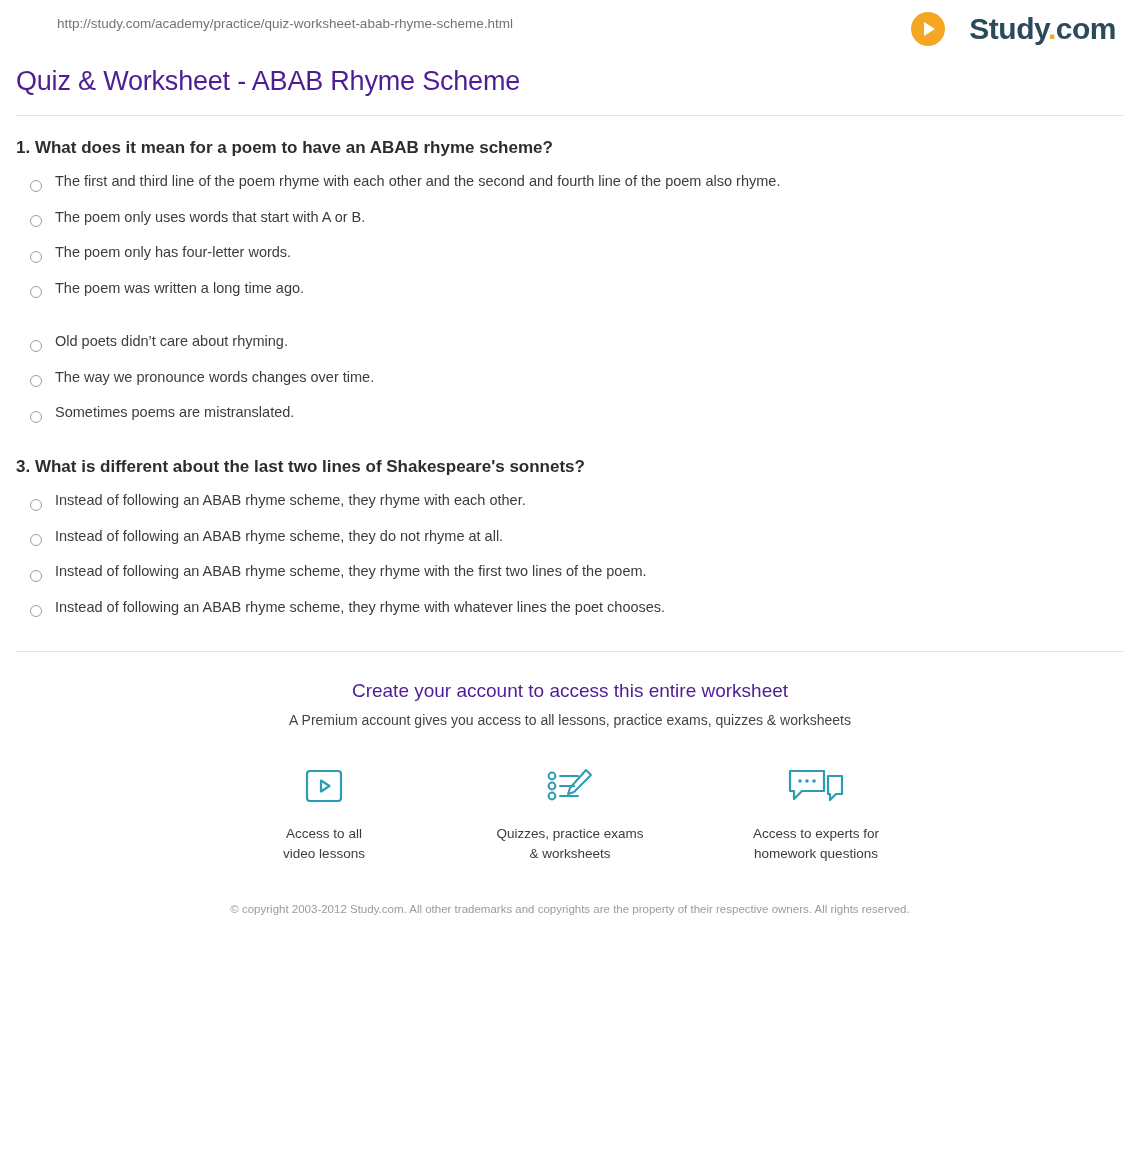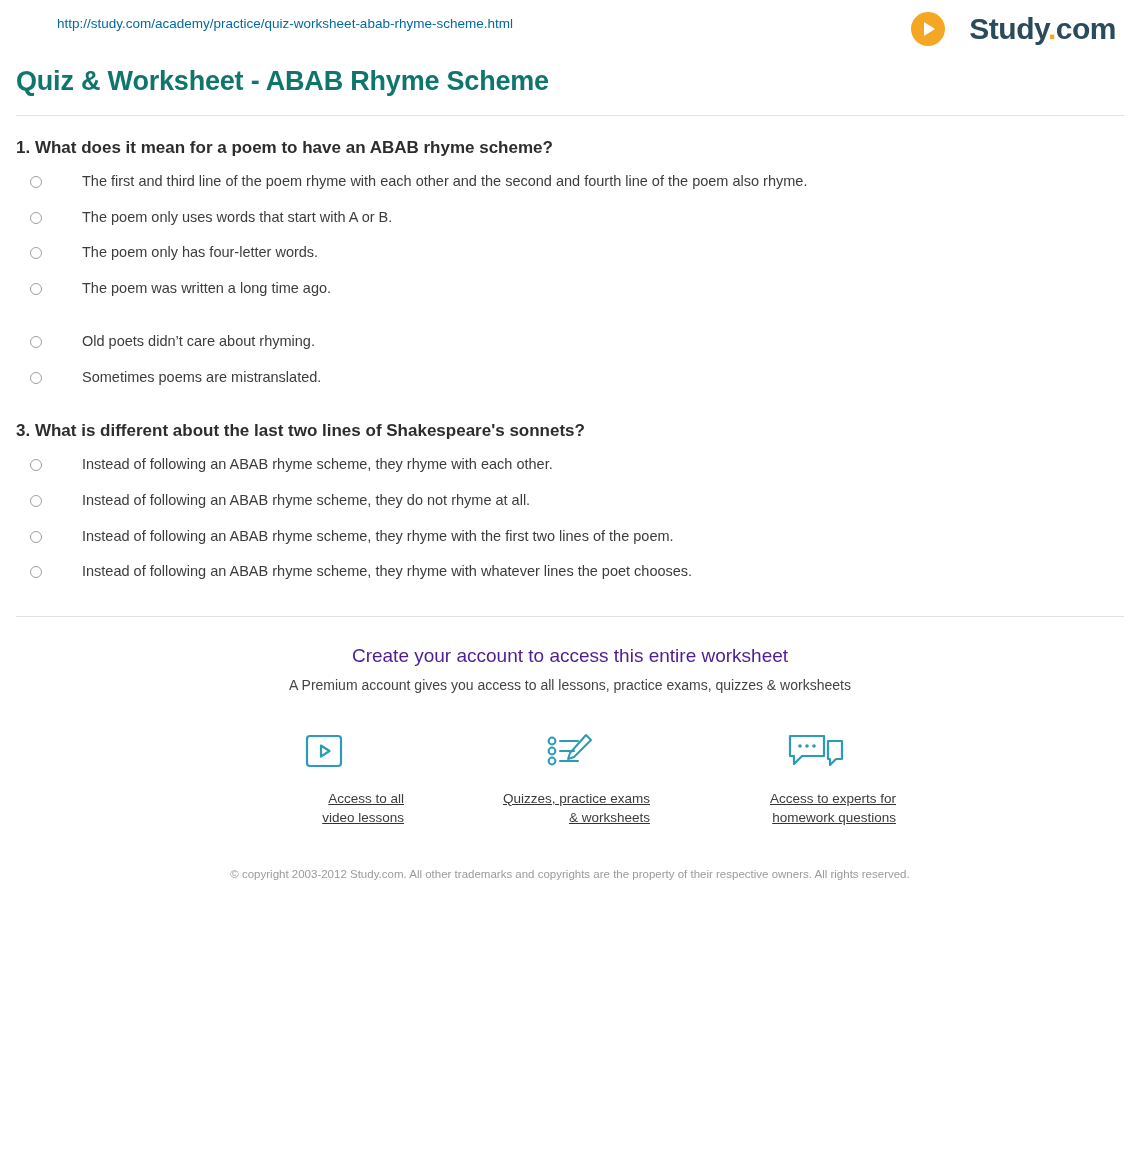"http://study.com/academy/practice/quiz-w" .url { color: #0369a1 -> #737373 }
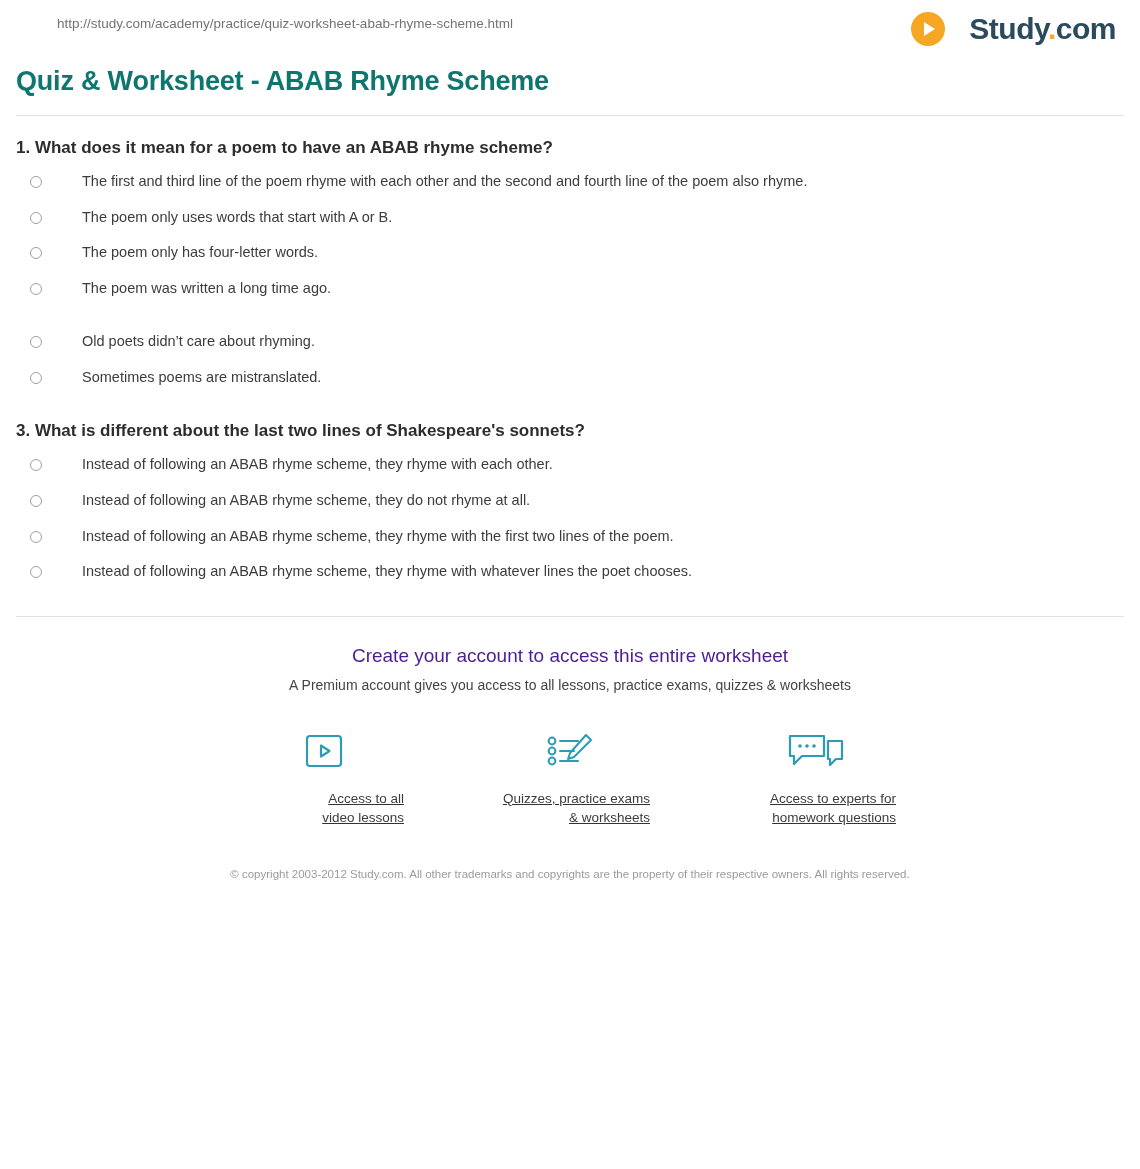"Quiz & Worksheet - ABAB" h1.page-title { color: #0f766e -> #4c1d95; font-weight: bold -> normal }
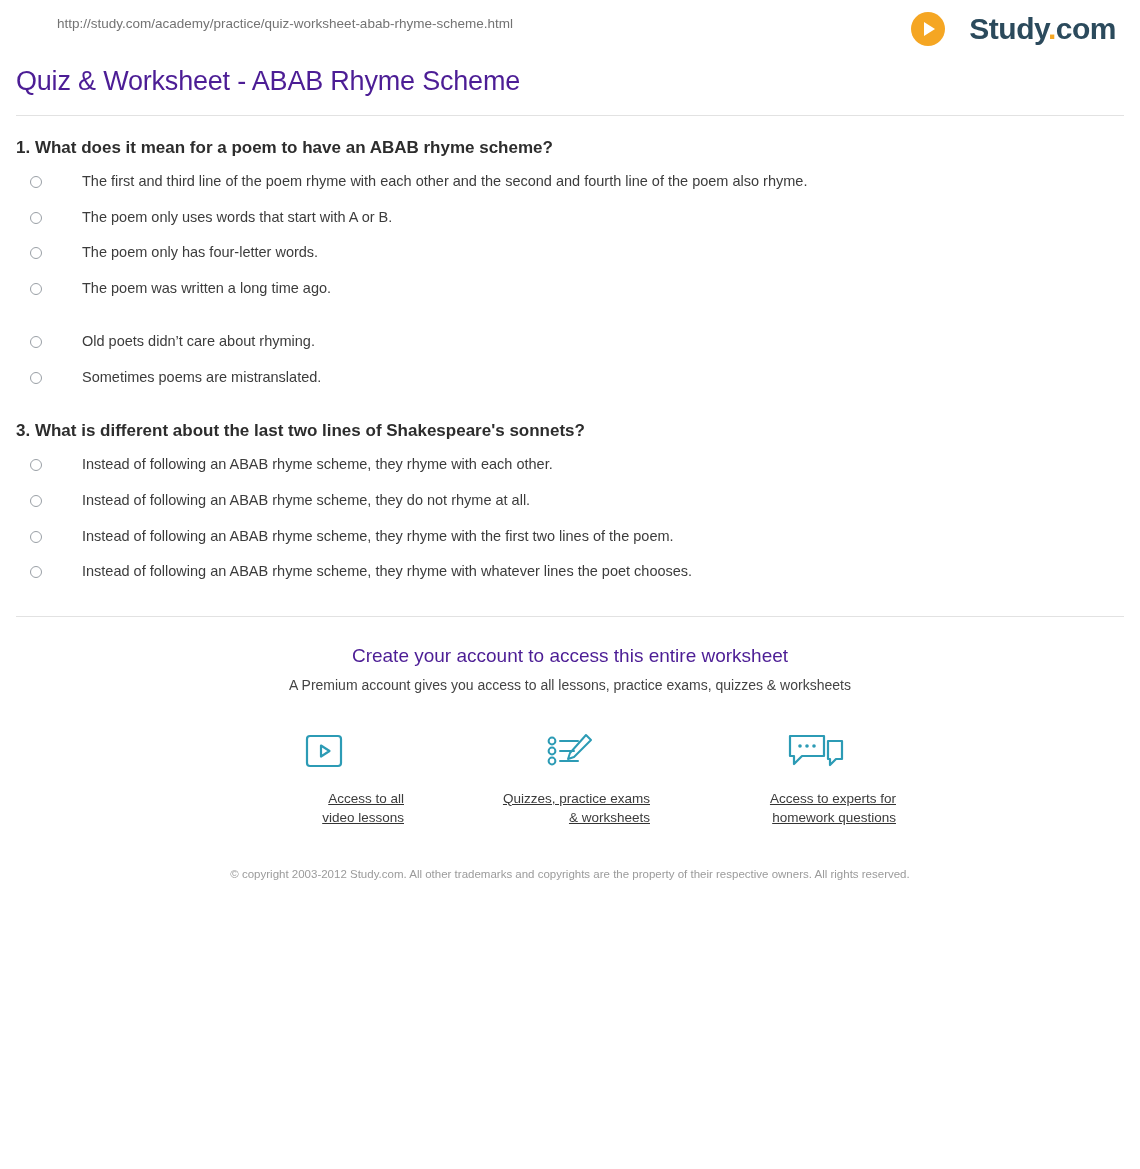"The first and third line" .choice { align-items: flex-start -> flex-end; gap: 27px -> none }
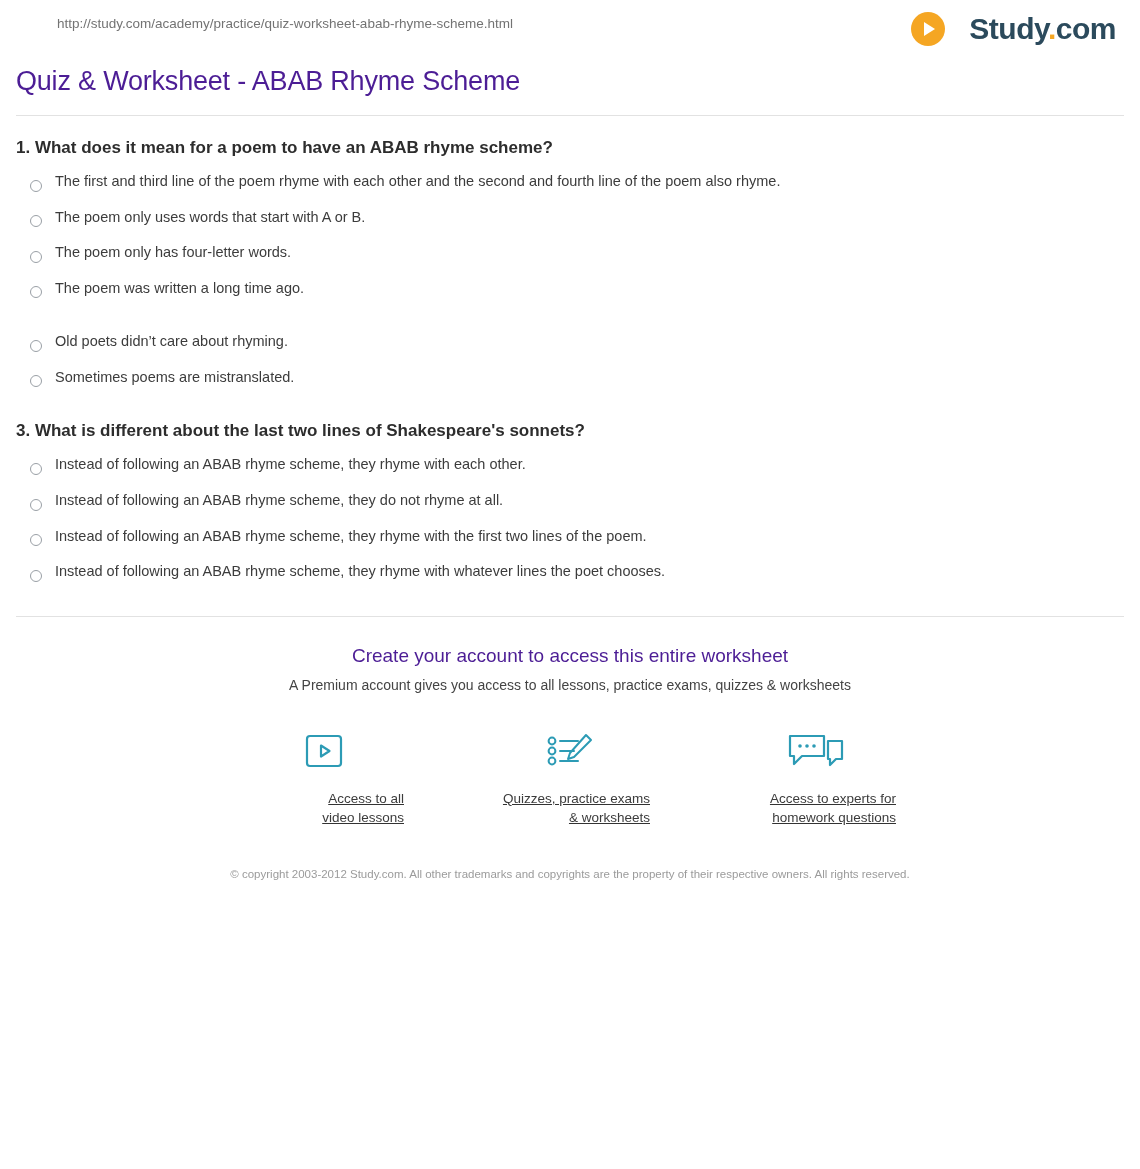"The way we pronounce words" div.choice { html: none -> <div> <span></span> <span>The way we pronounce words changes over time.</span> </div> }
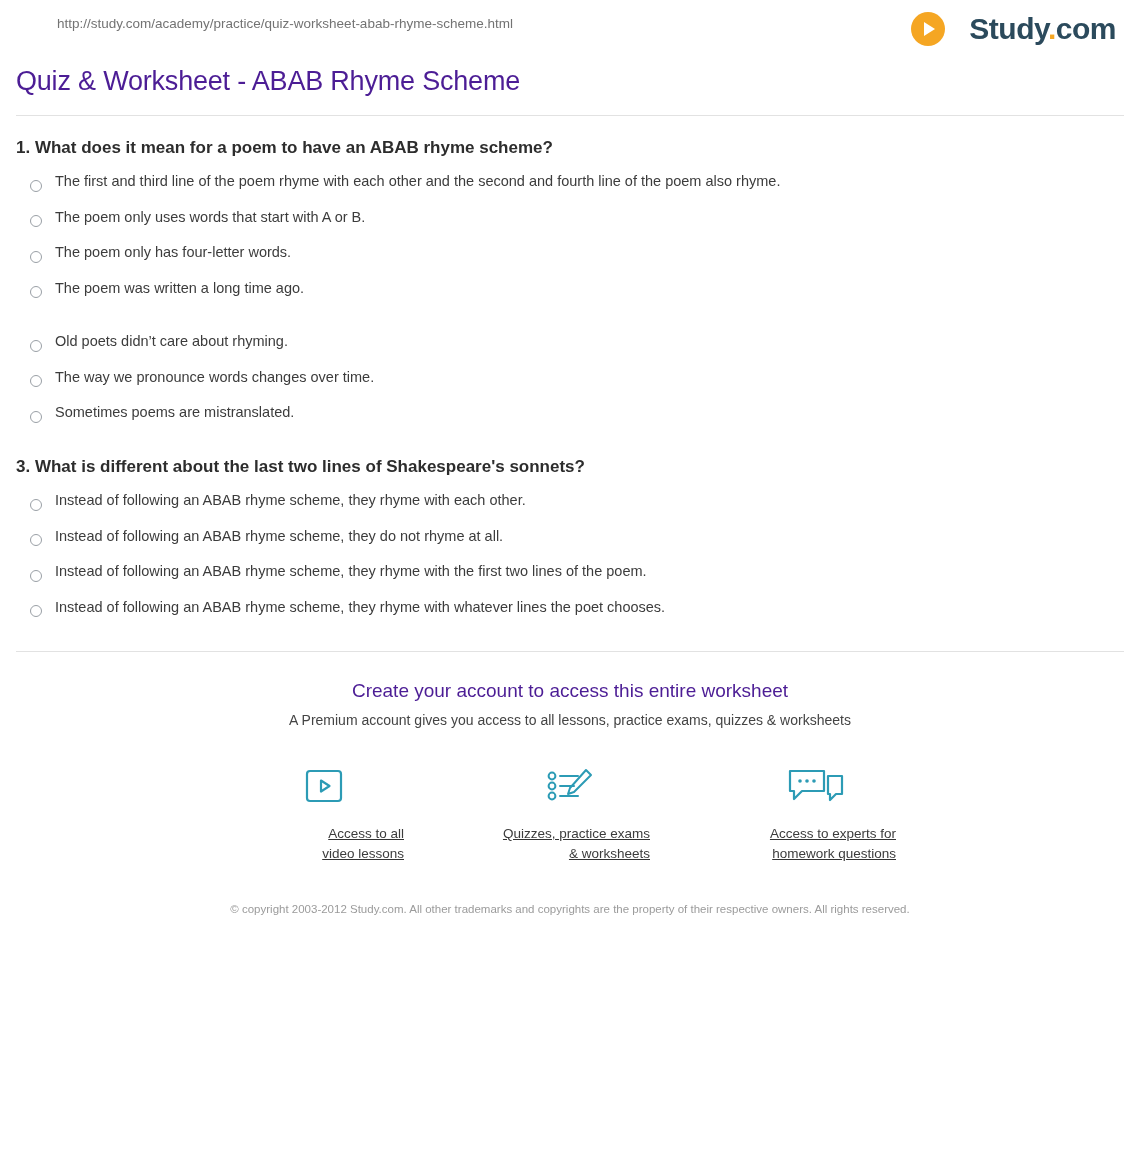"Access to all" .feature { text-align: right -> center; text-decoration: underline -> none }
